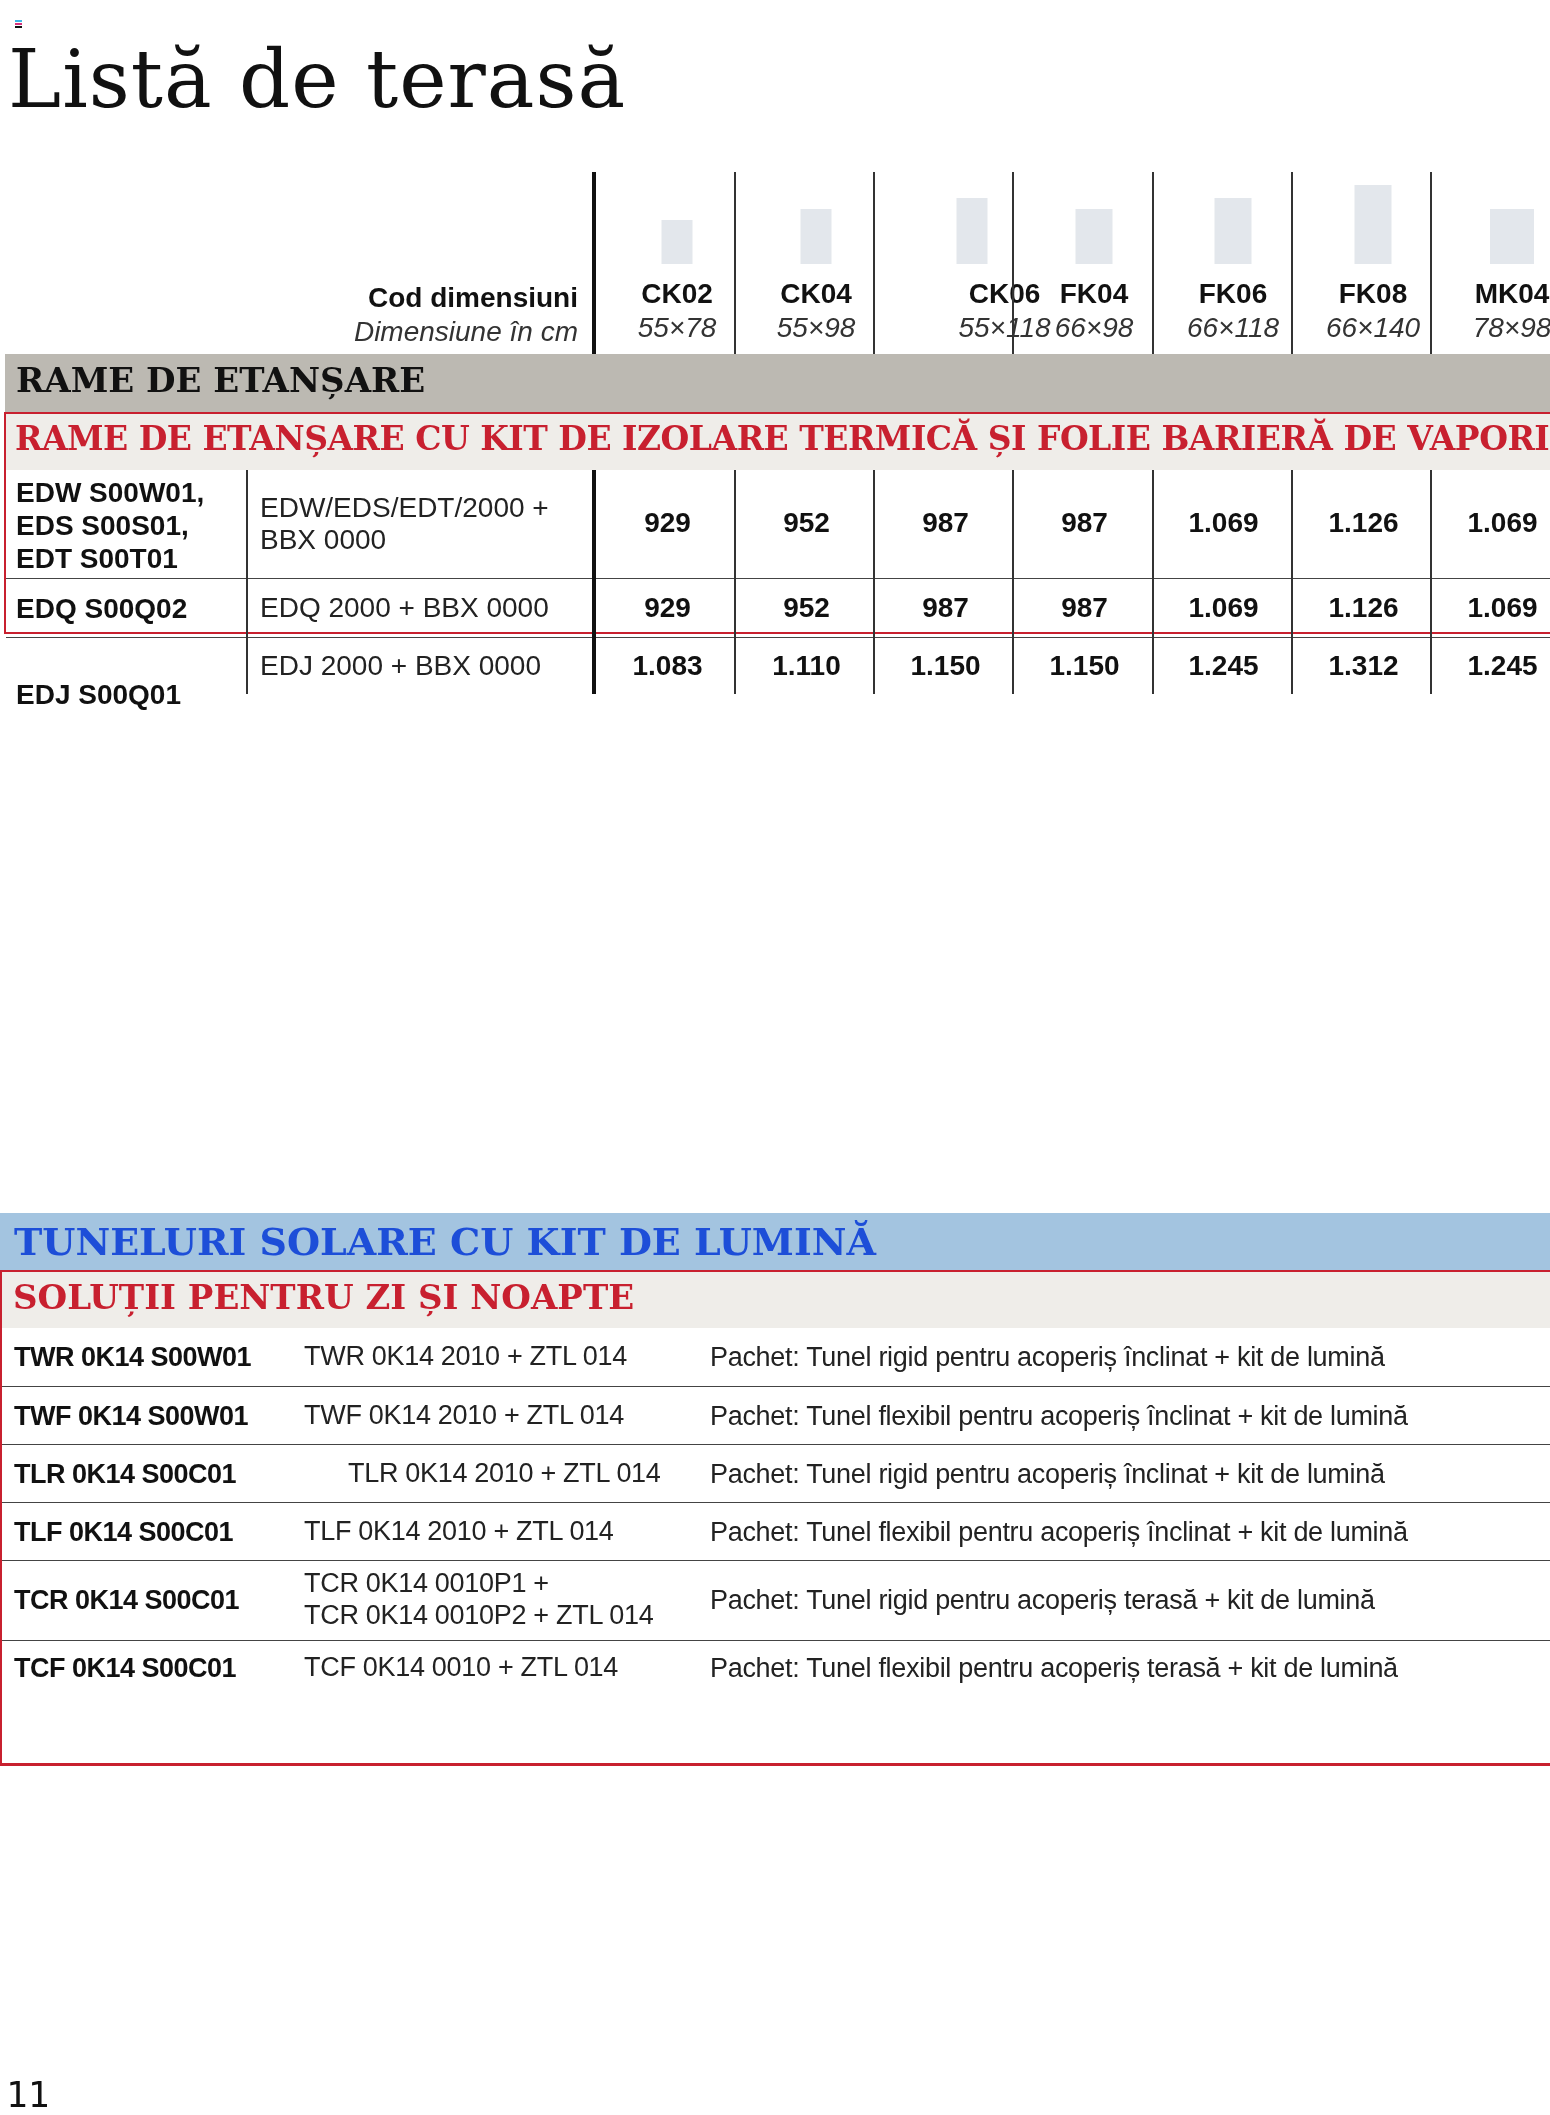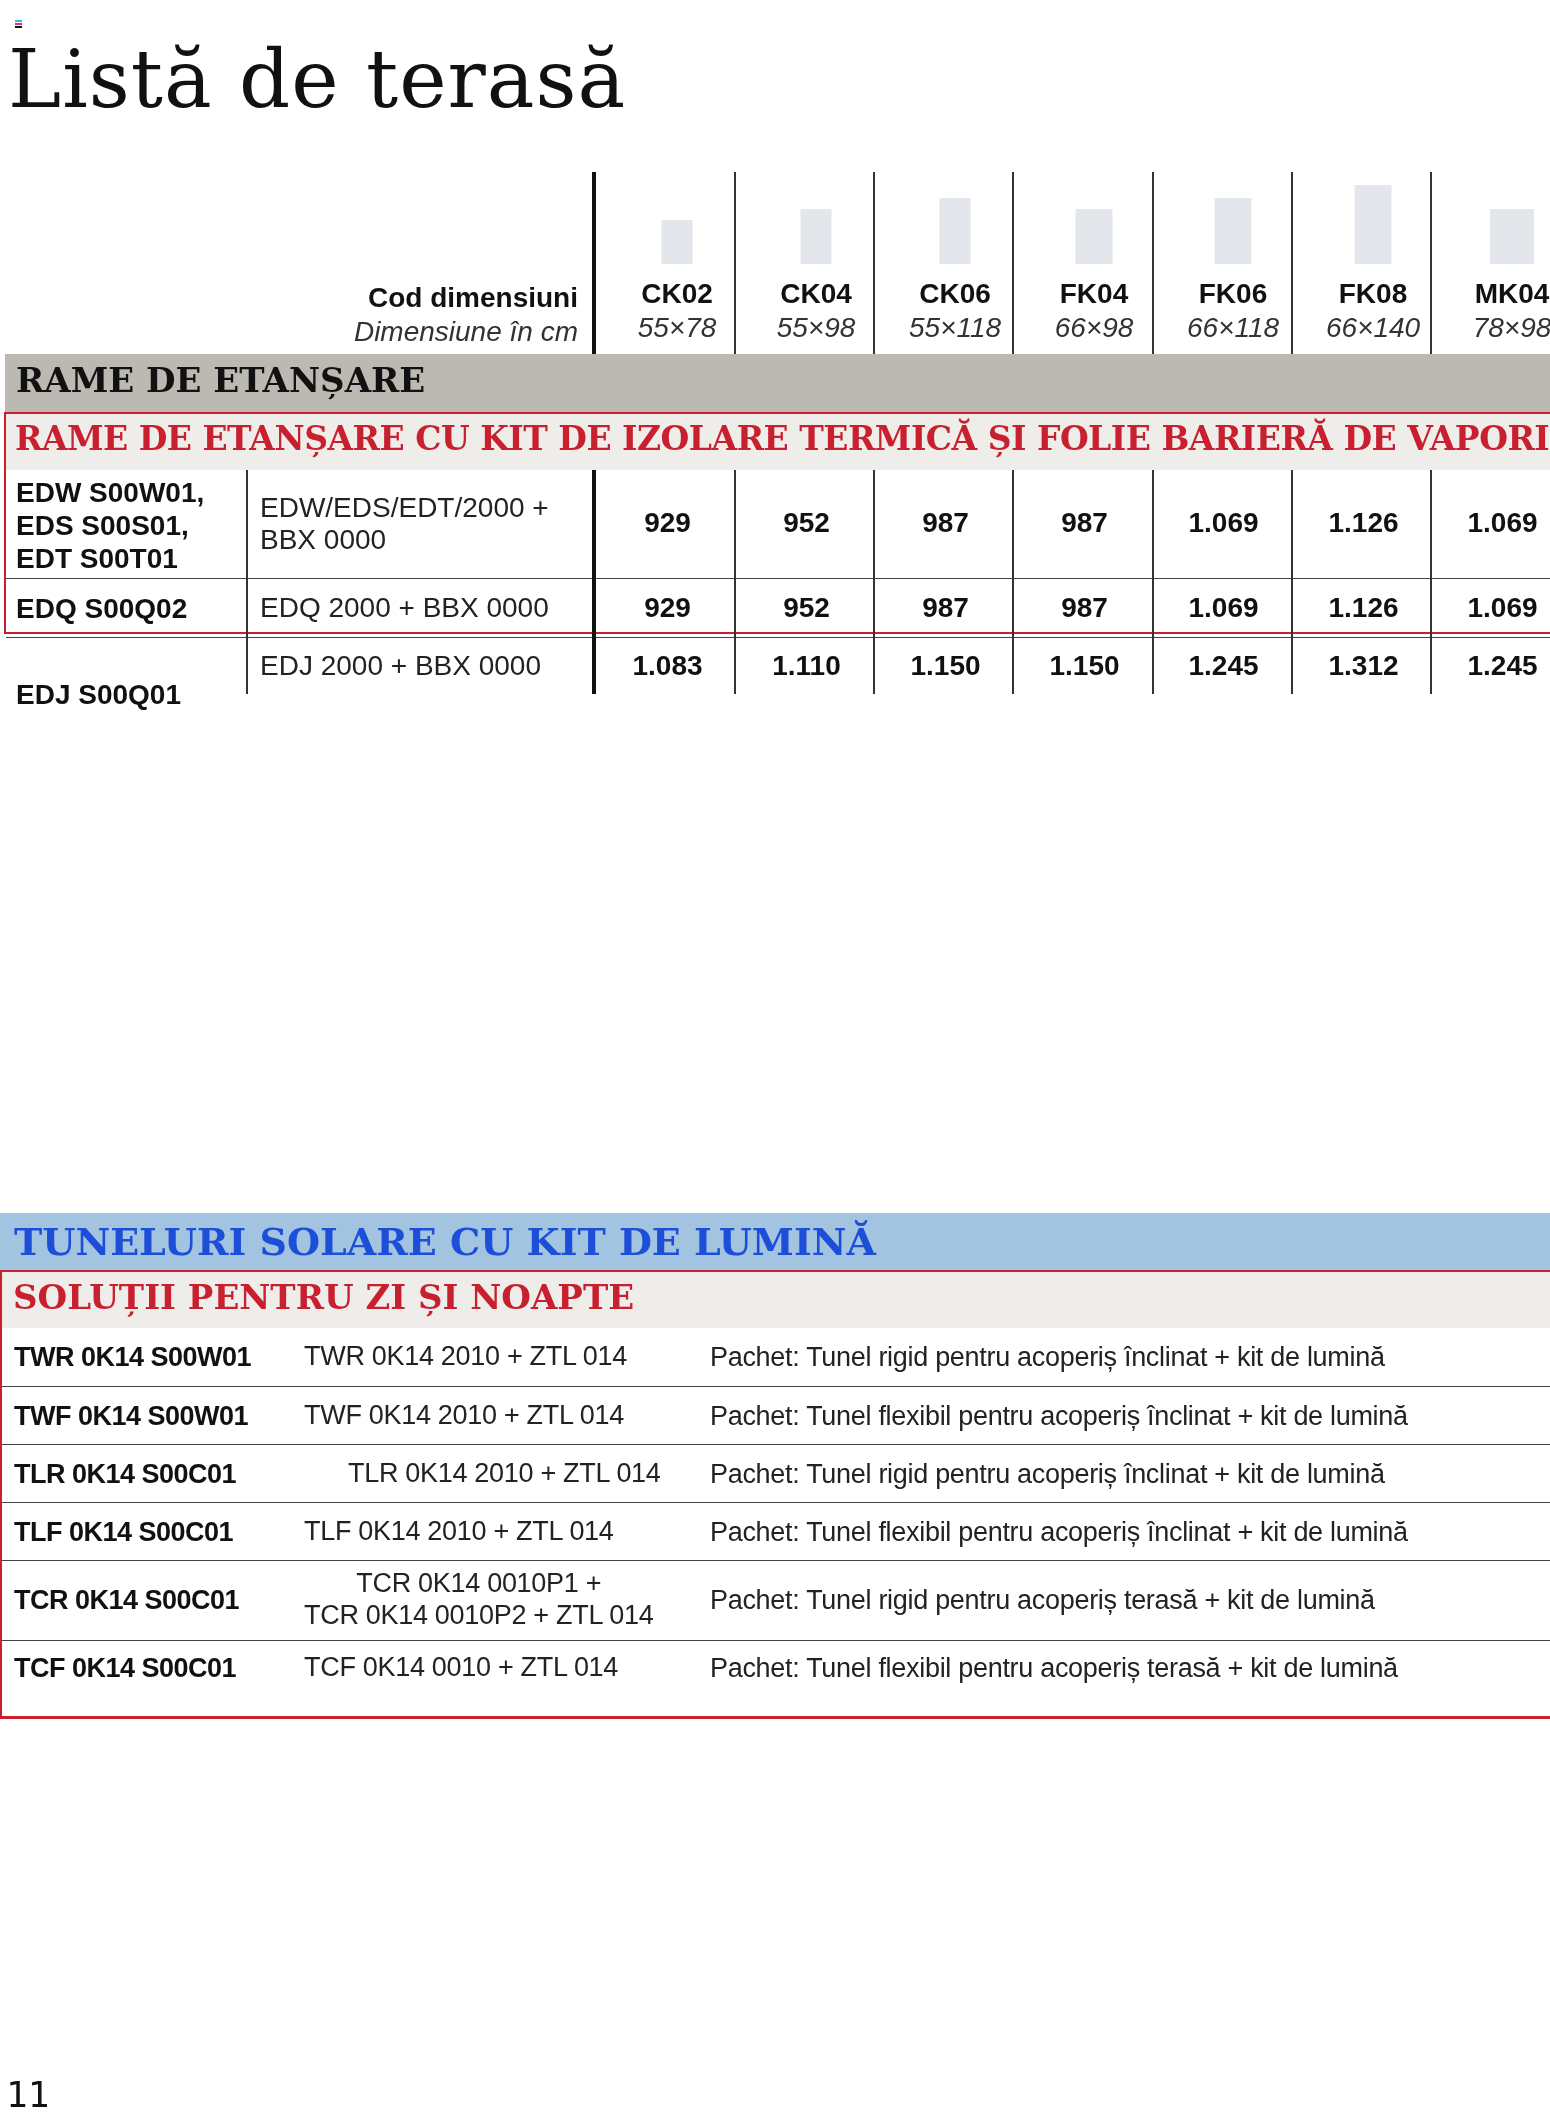"CK06" div.col-head { padding-left: none -> 33px }
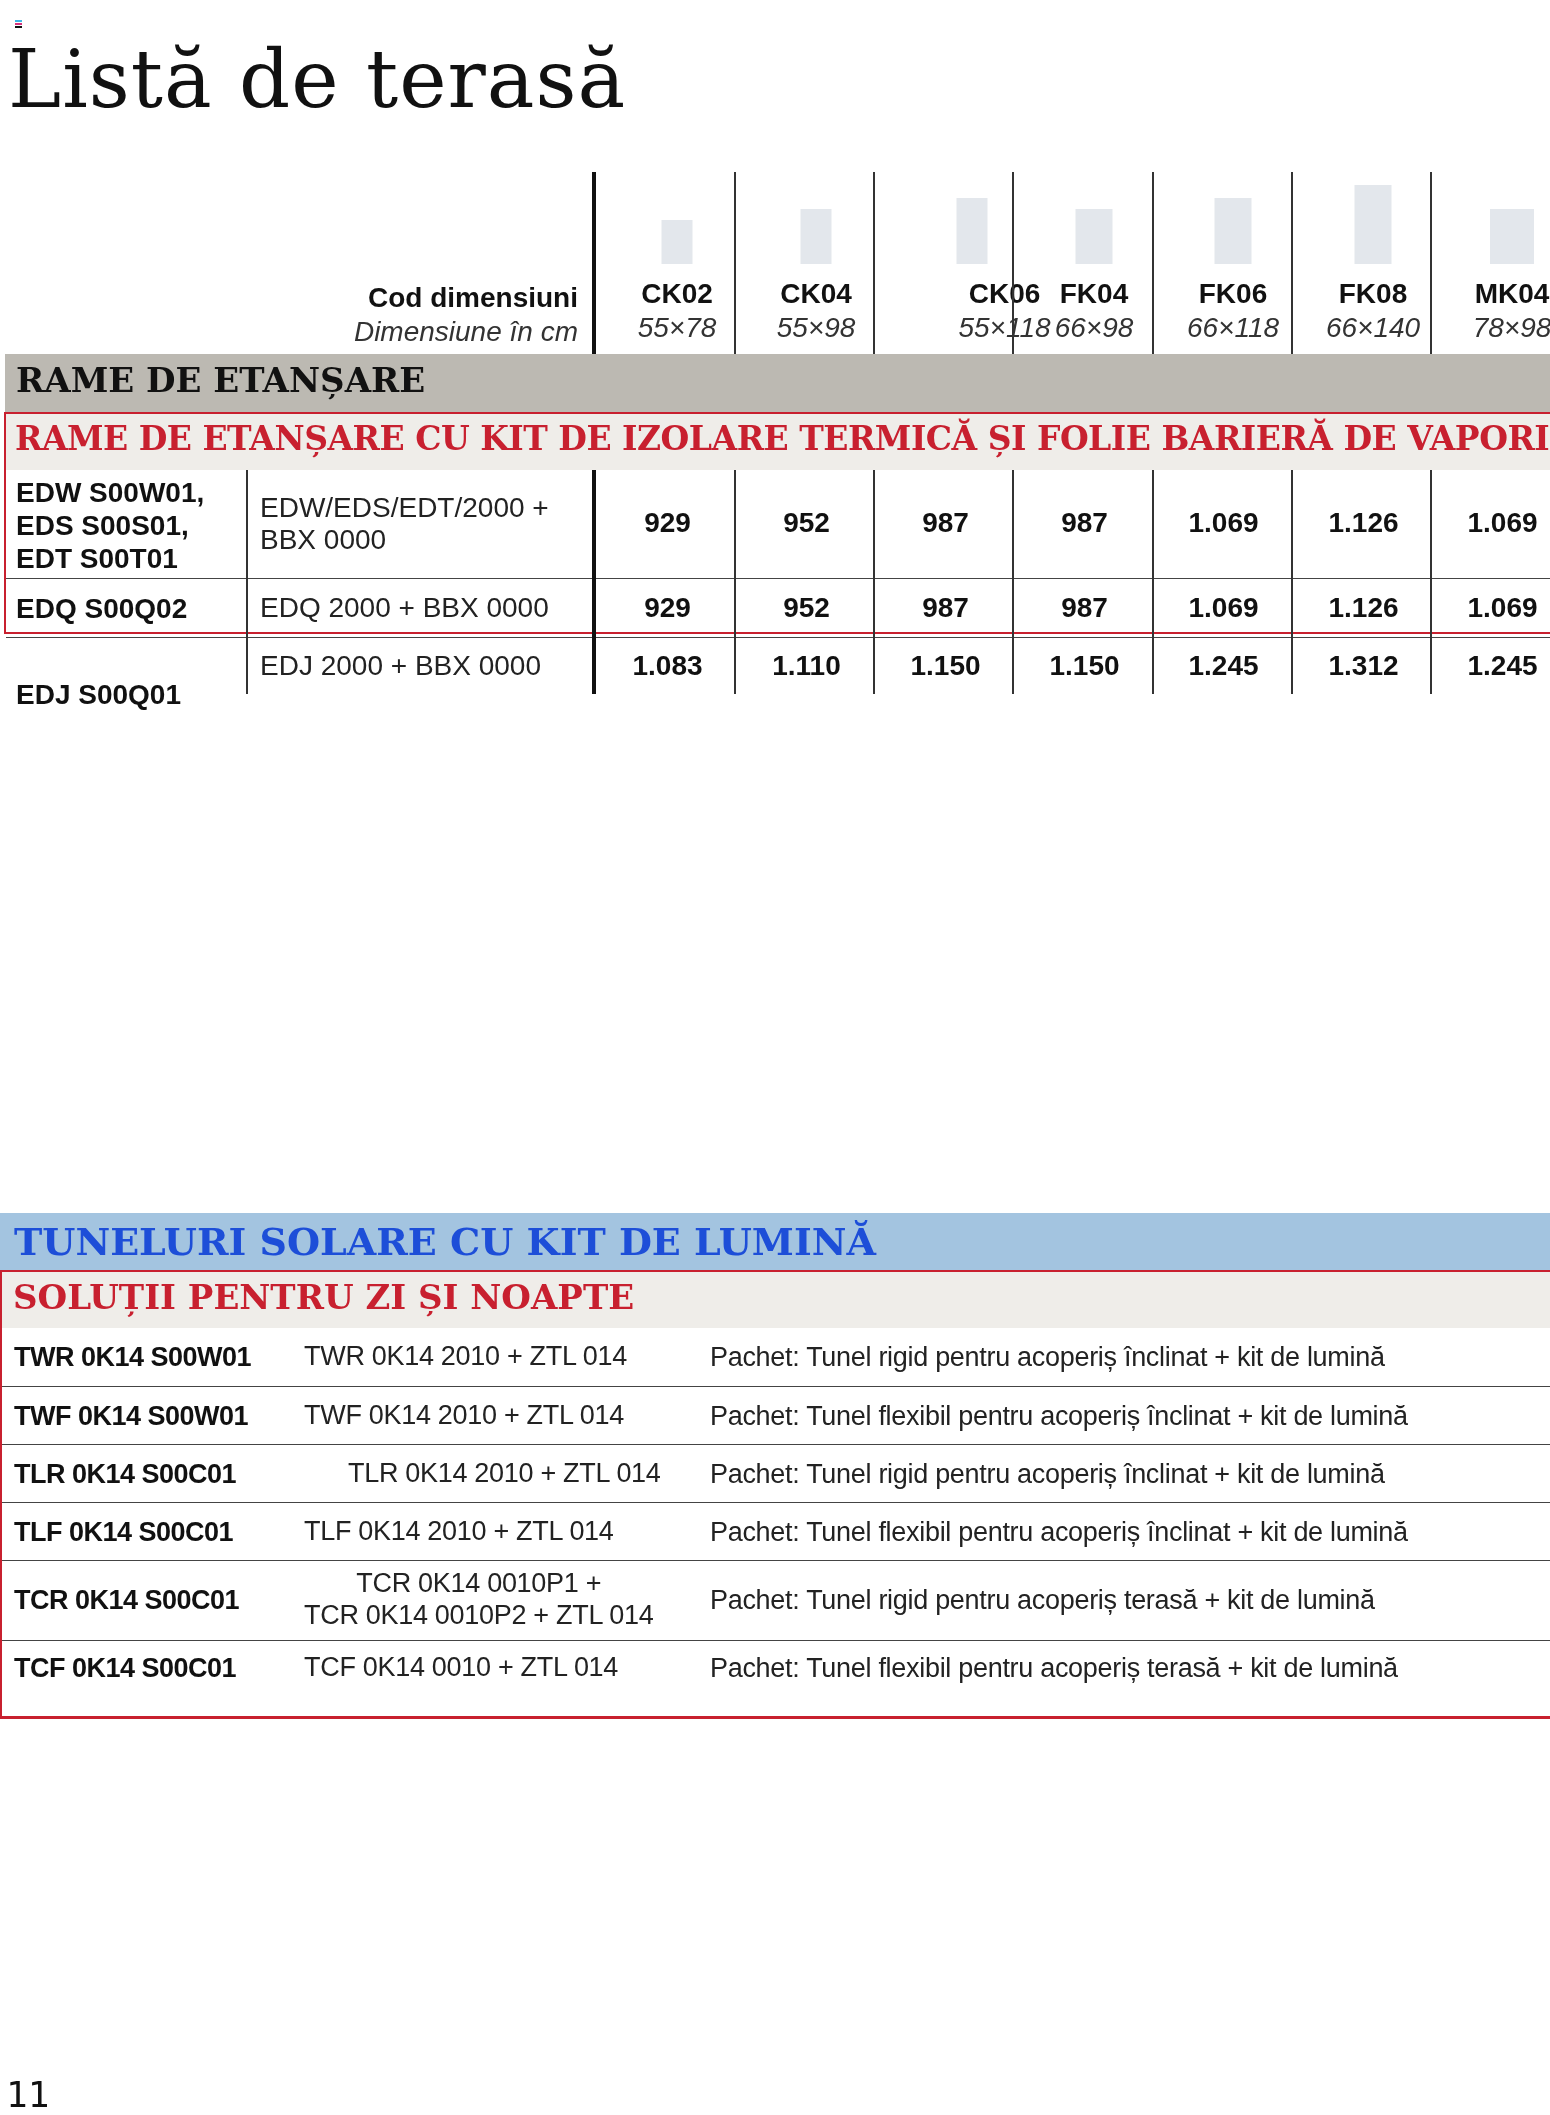"TWR 0K14 S00W01" .t2-body { height: 391px -> 438px; text-align: center -> none }
